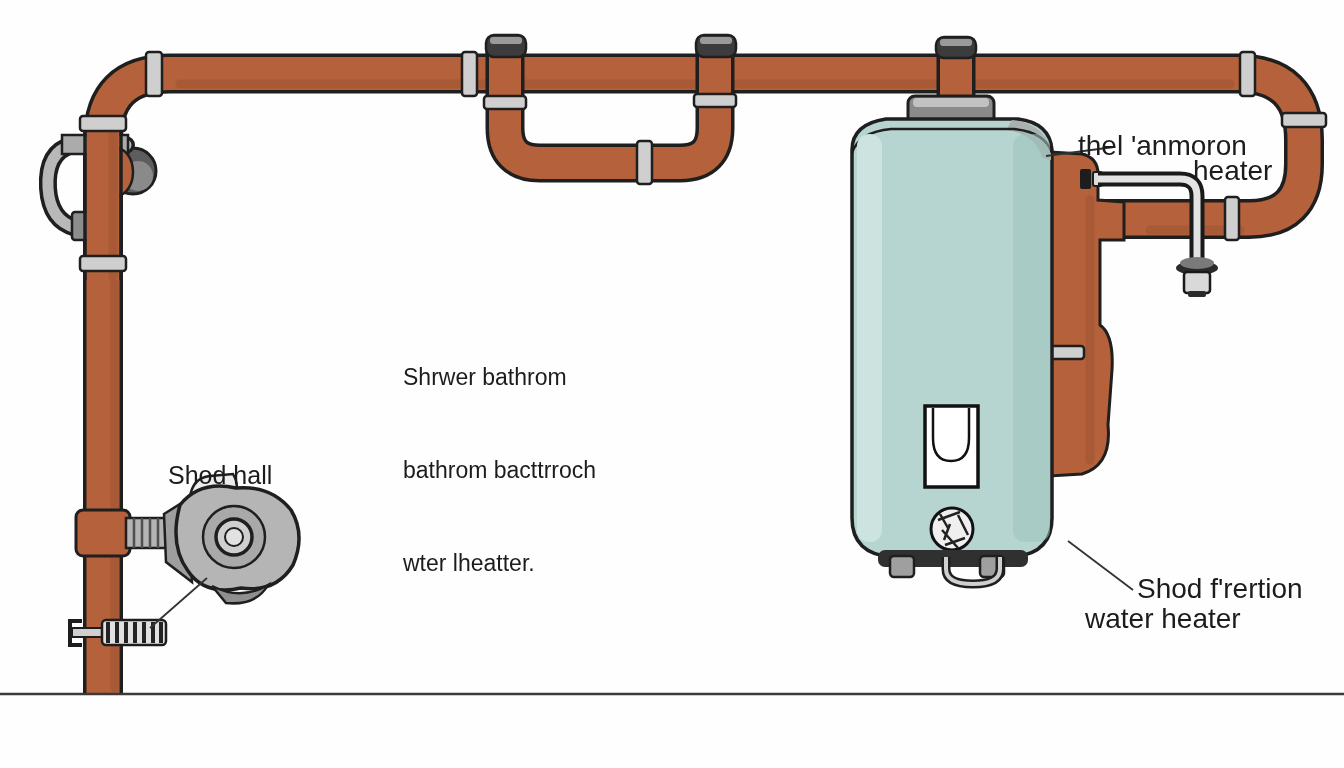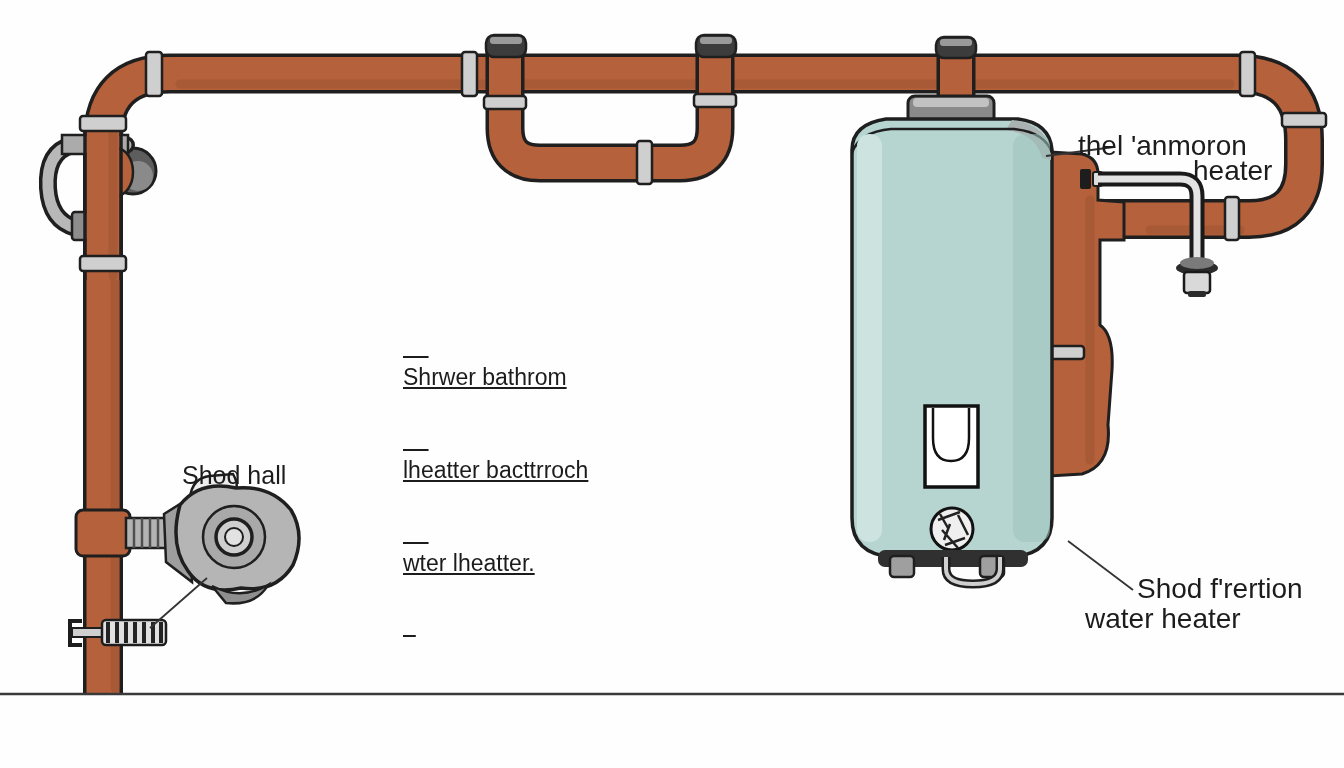"Shrwer bathrom" .note { text-decoration: underline -> none }
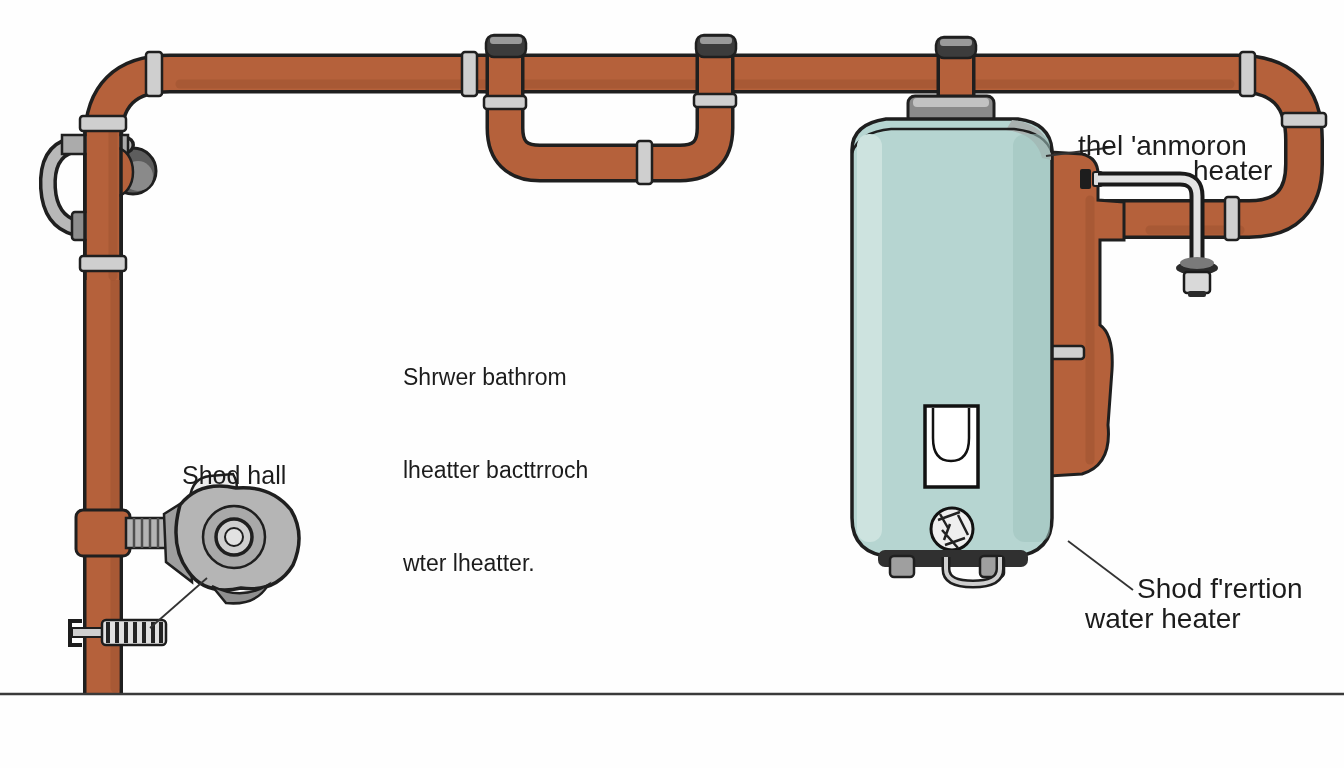"Shod hall" div.label { left: 182px -> 168px }
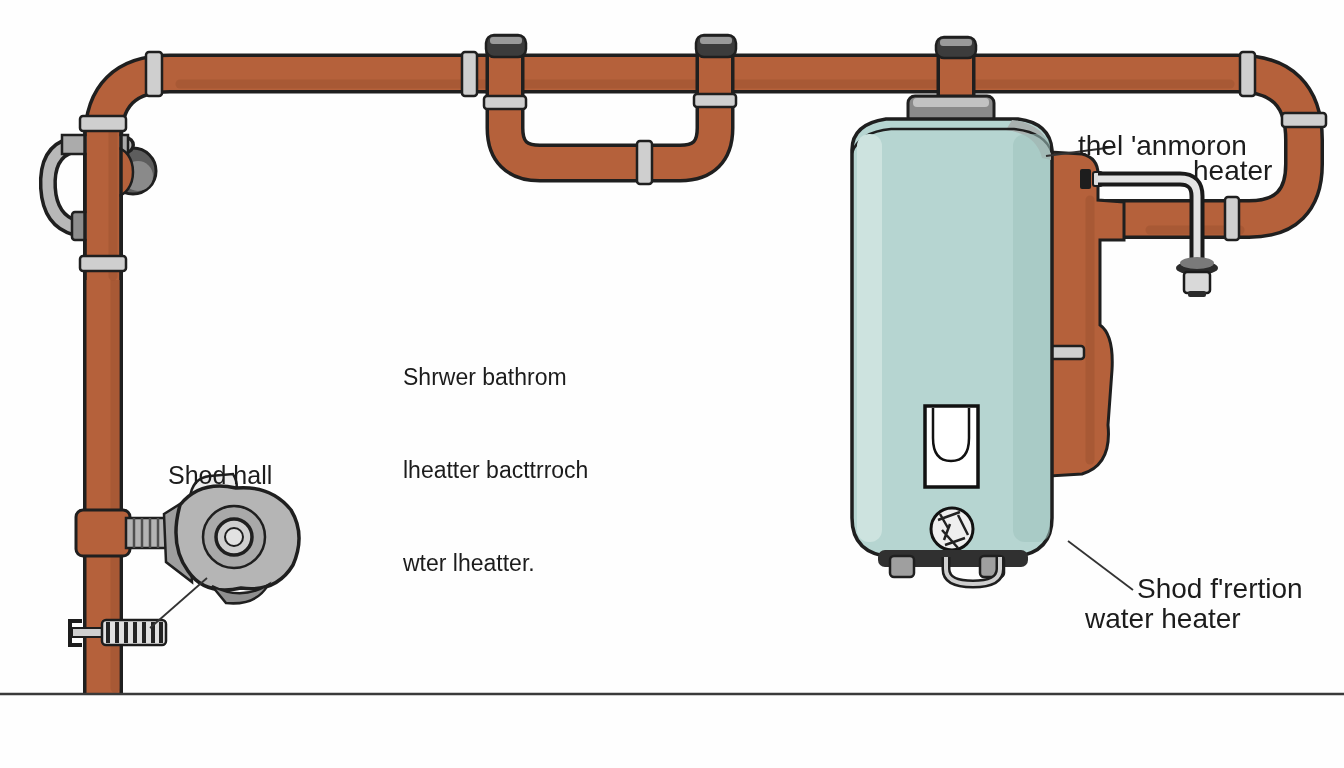"lheatter bacttrroch" div { text: lheatter -> bathrom }
